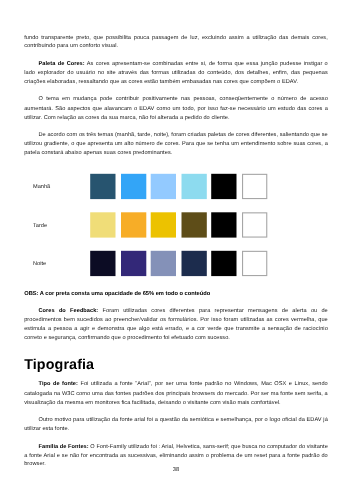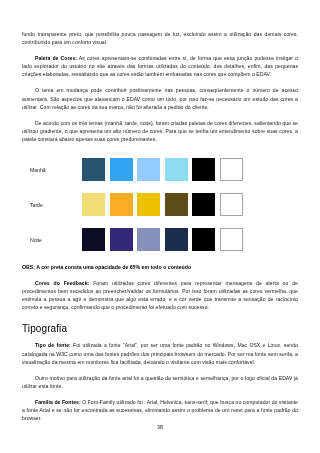"Tipografia" h2.section-title { font-size: 10px -> 13px; font-weight: normal -> bold }
